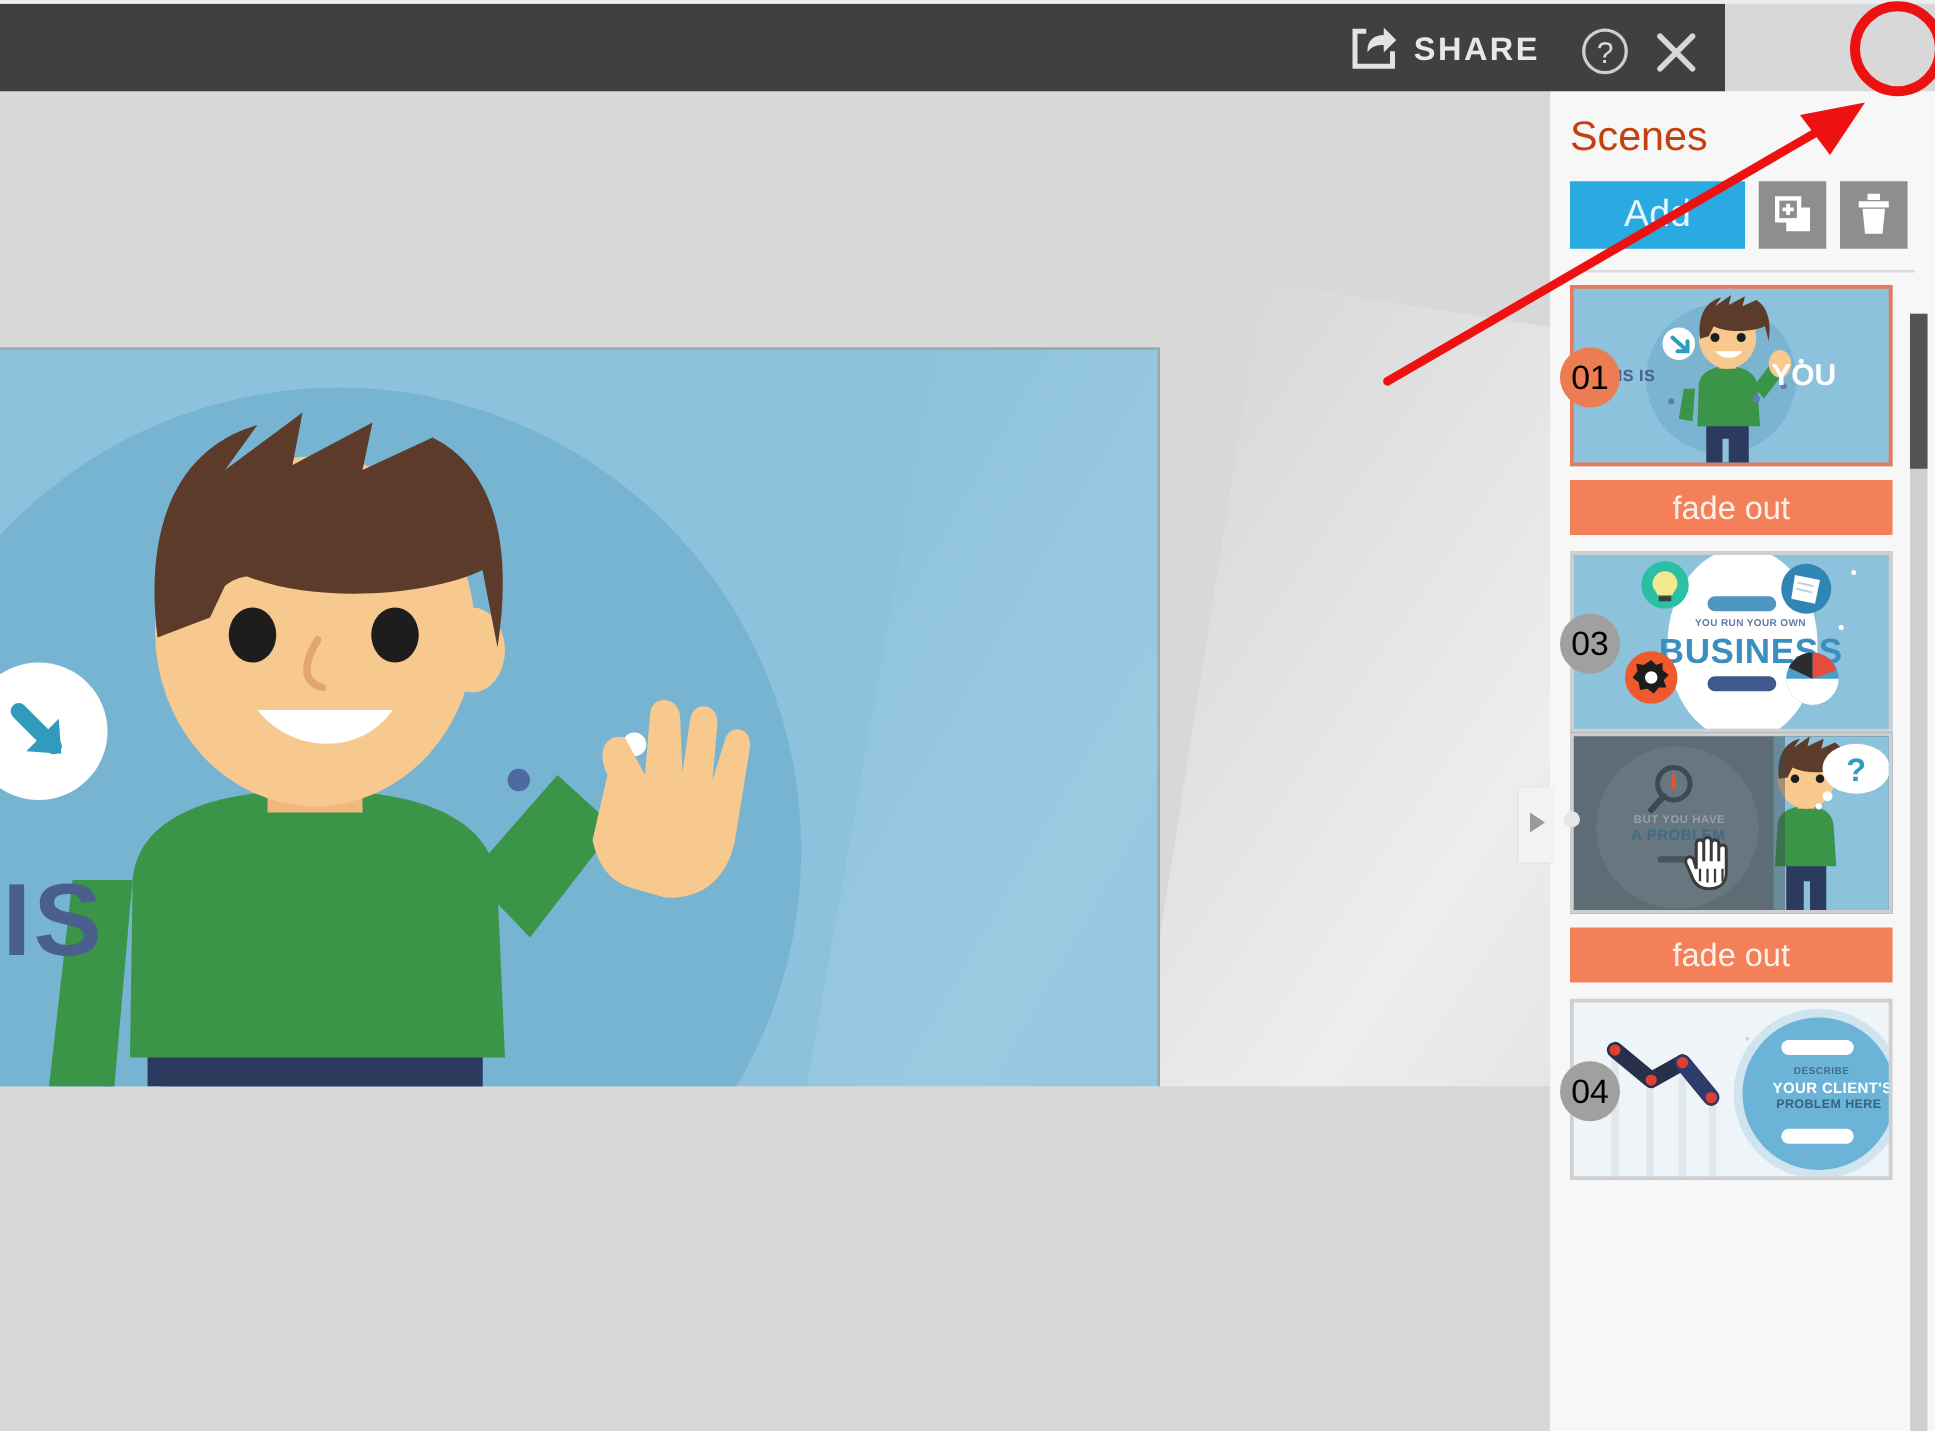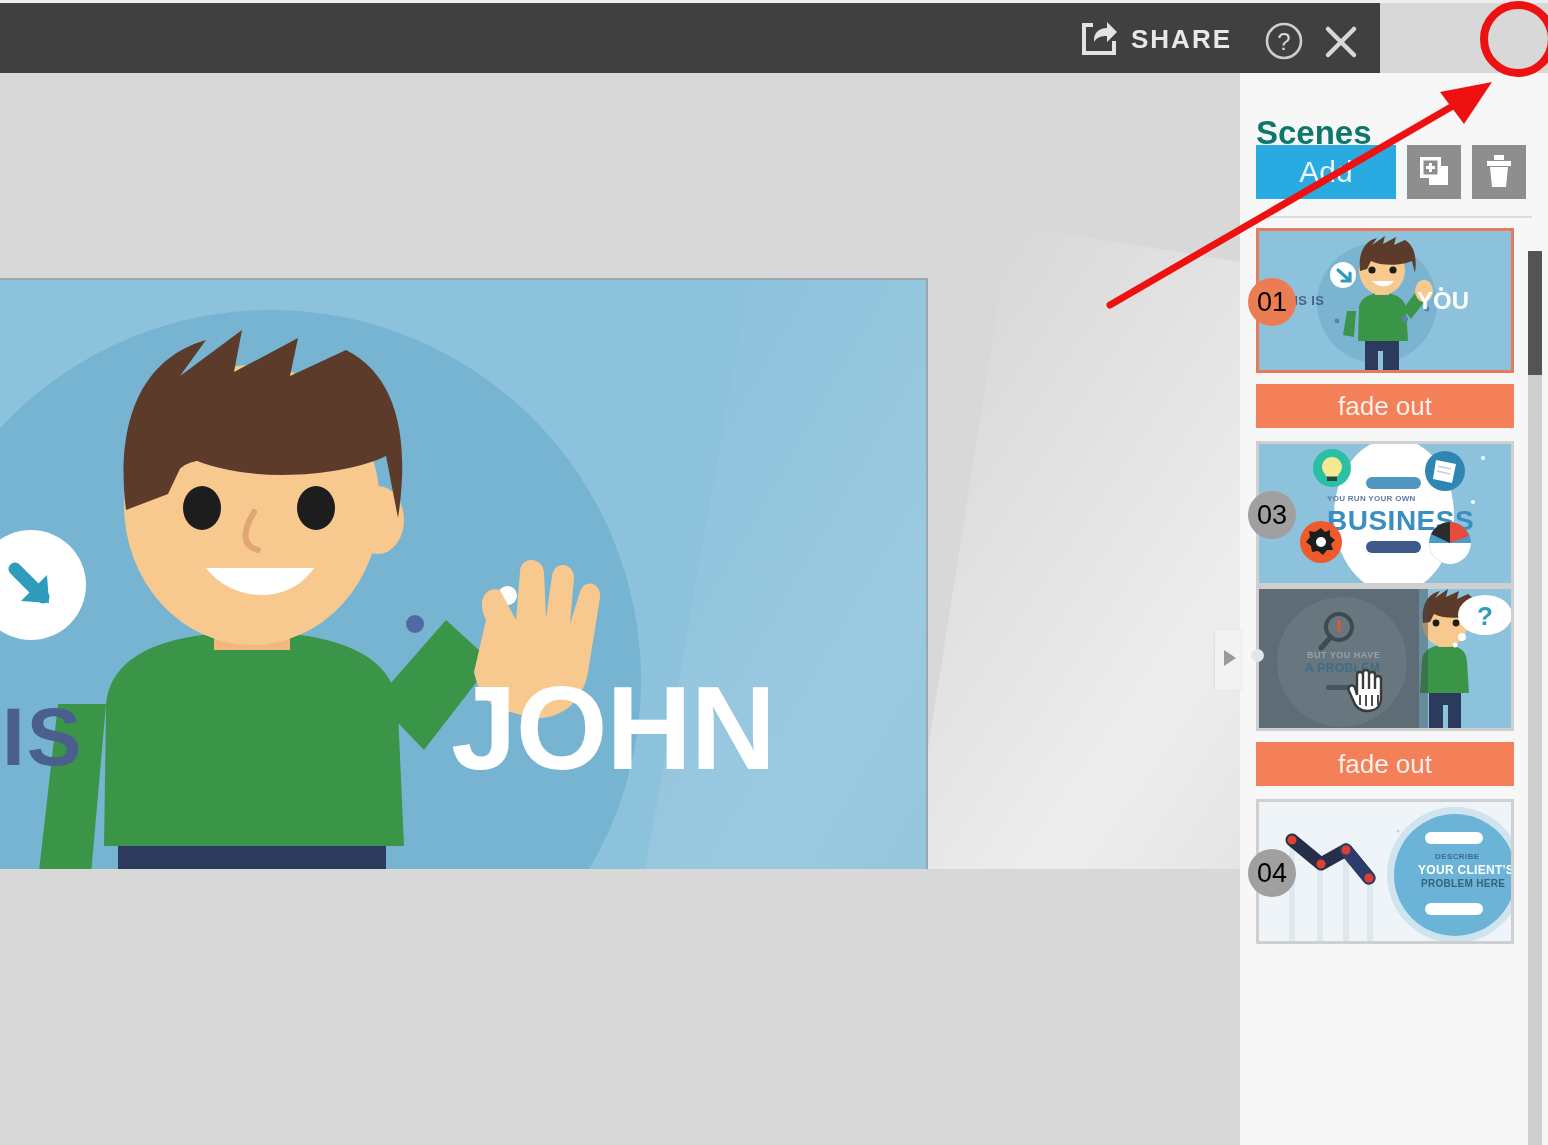"Scenes" #sidebar-title { color: #0f766e -> #c2410c; font-weight: bold -> normal; margin-top: 24px -> none }
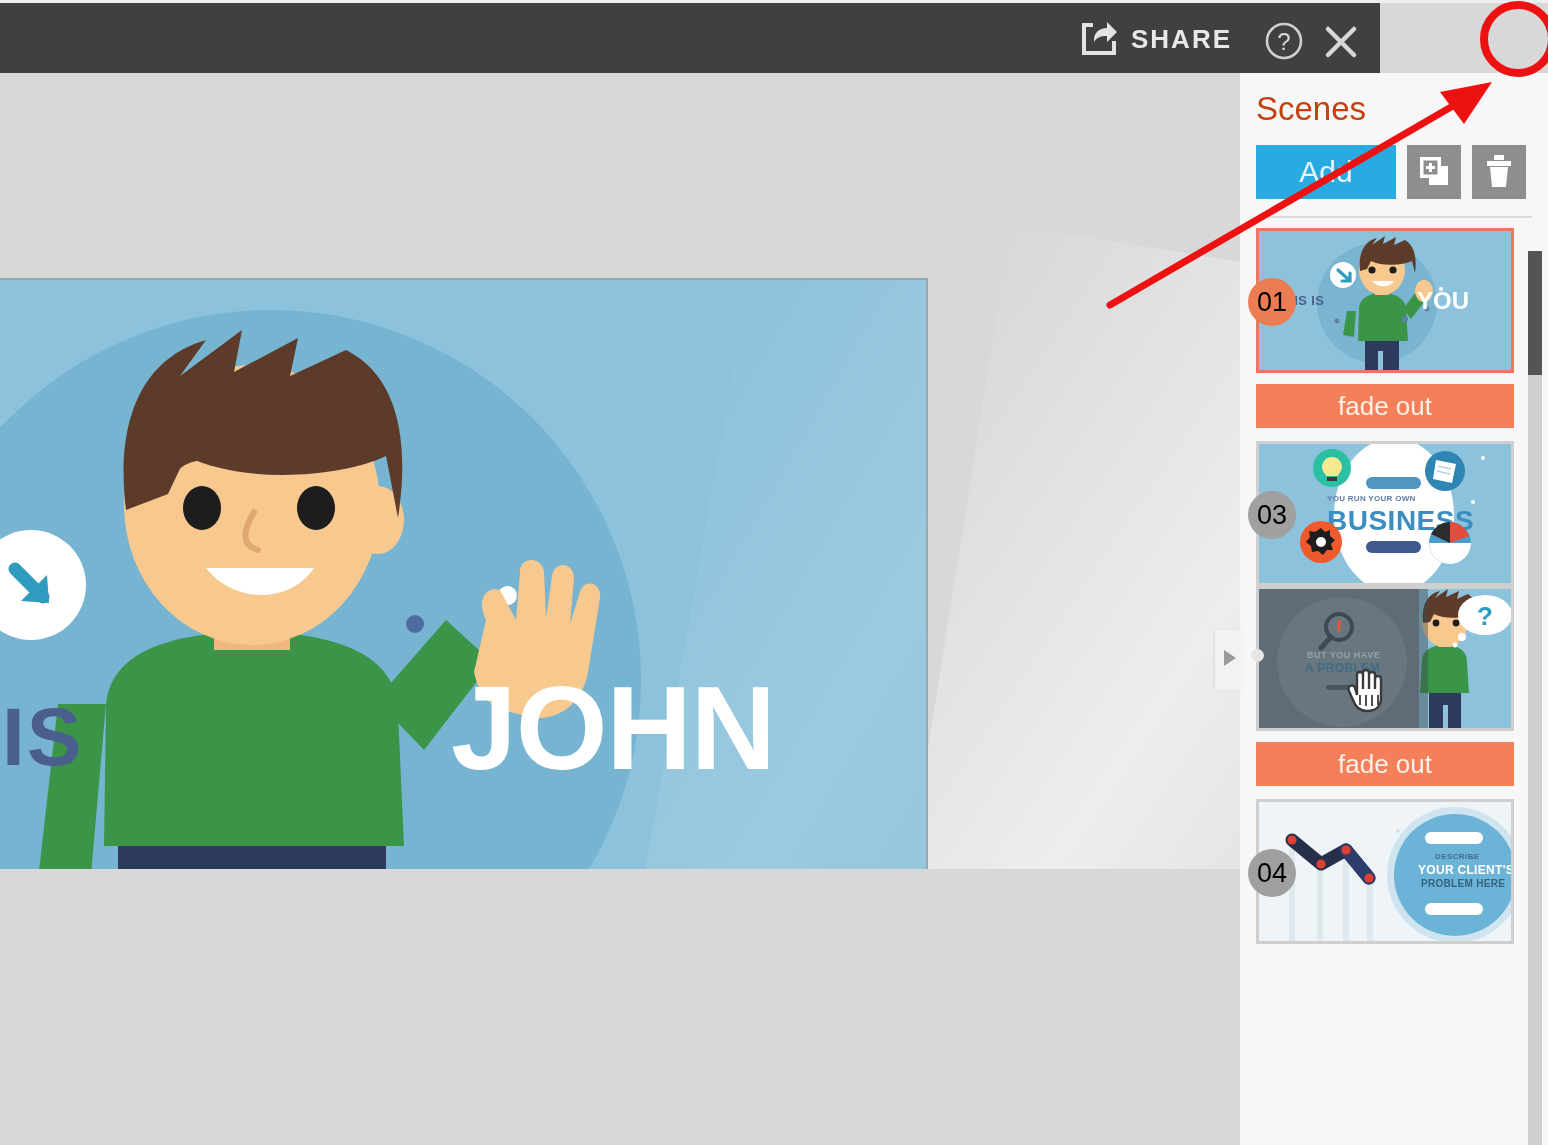"YOU RUN YOUR OWN" div.tx { left: 68px -> 97px }
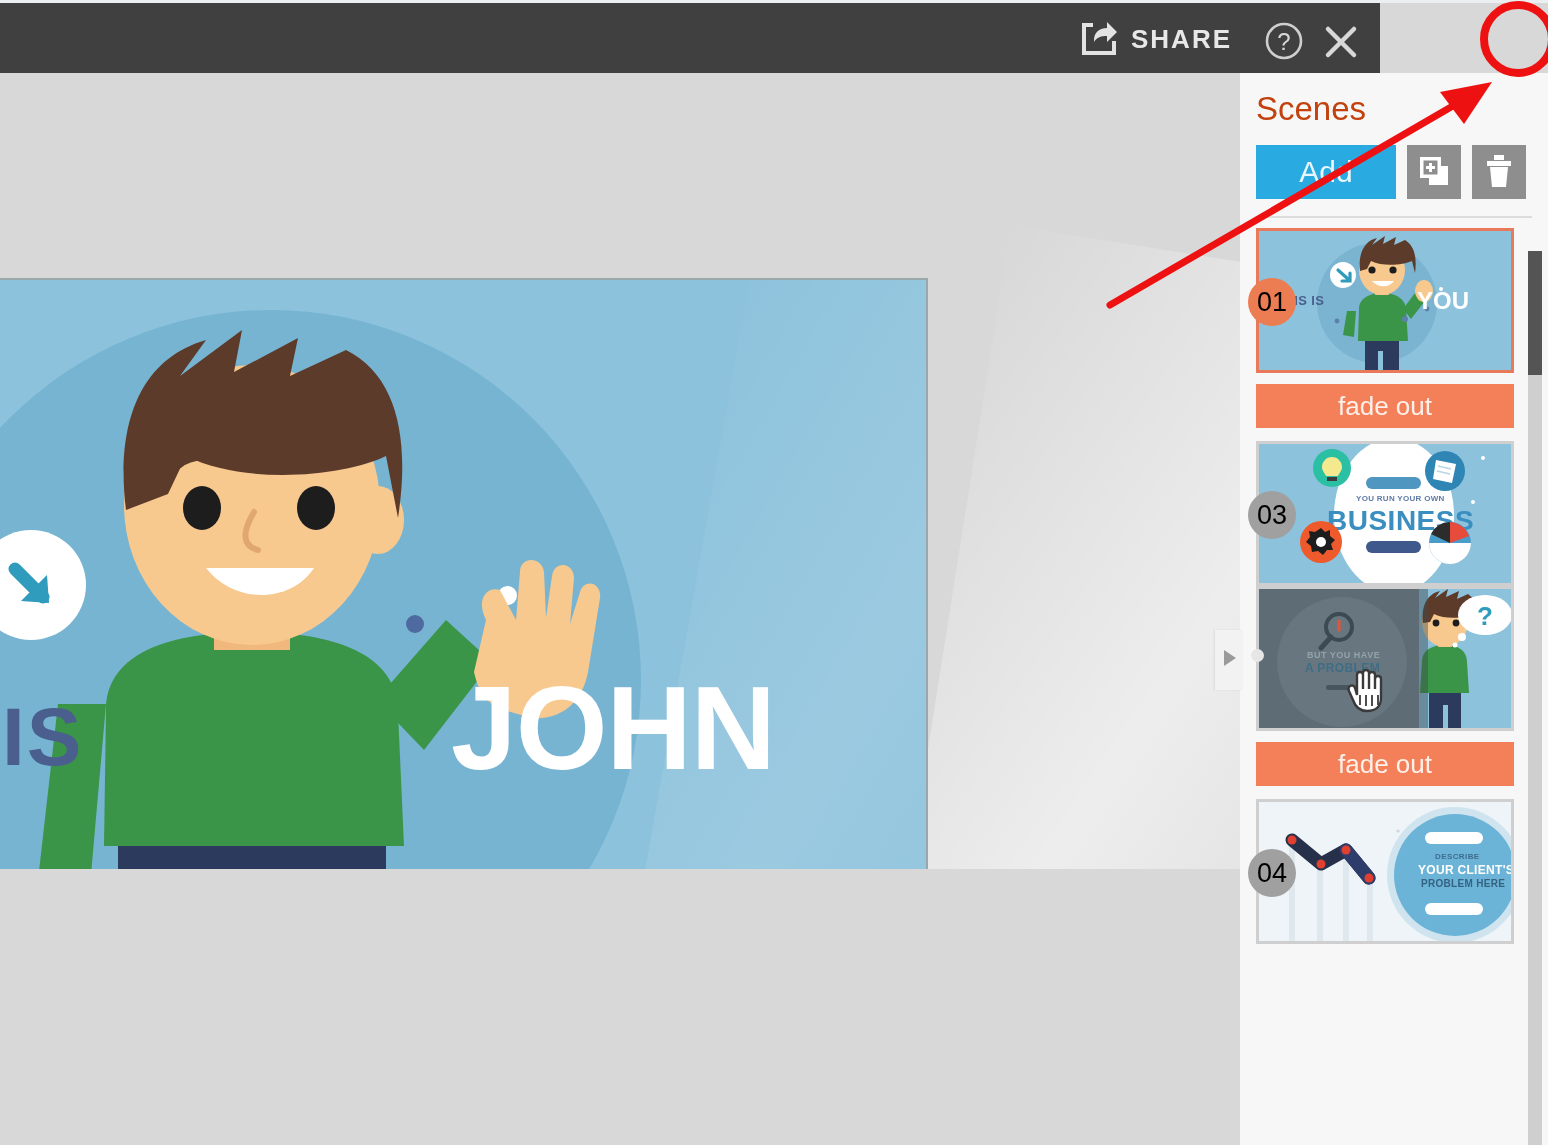"JOHN" div { html: <div>JOHN</div> -> none }
